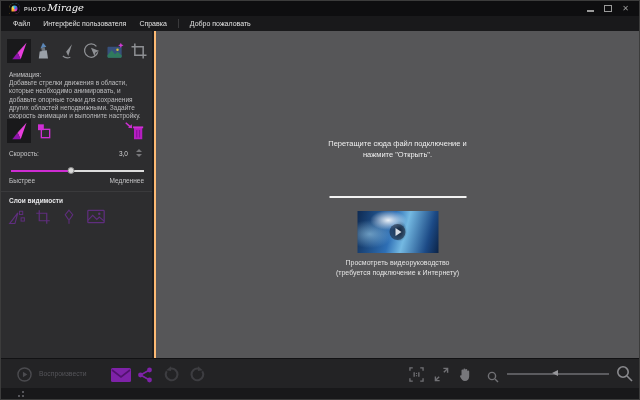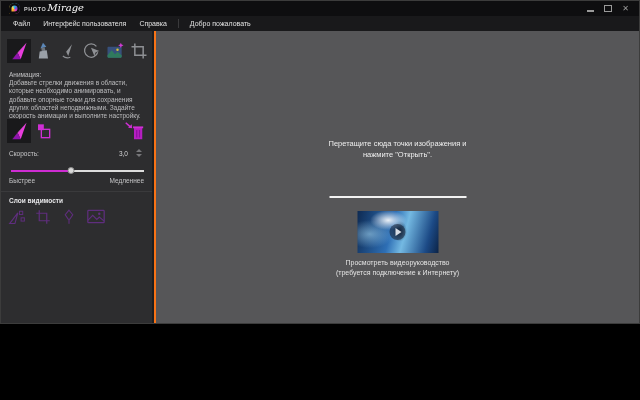"Mirage" .window { background: #f97316 -> #fdba74; height: 324px -> 400px }
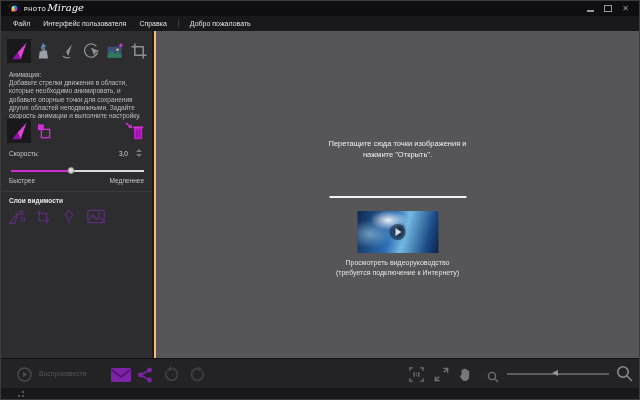"Перетащите сюда точки изображения и" div { text: точки изображения -> файл подключение }
